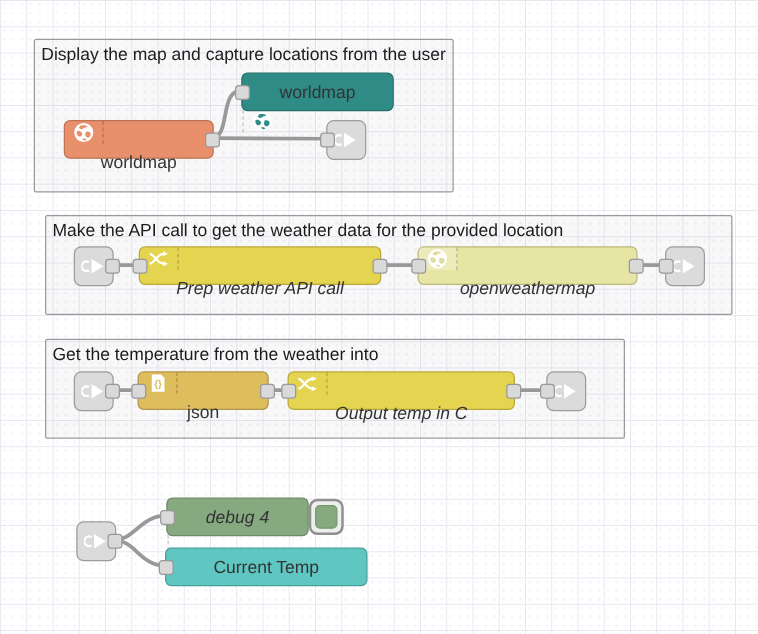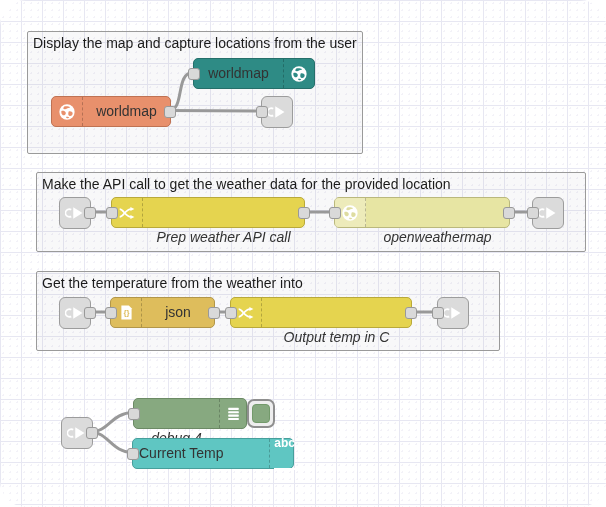"Display the map and capture" .canvas { border-radius: 26px -> none }
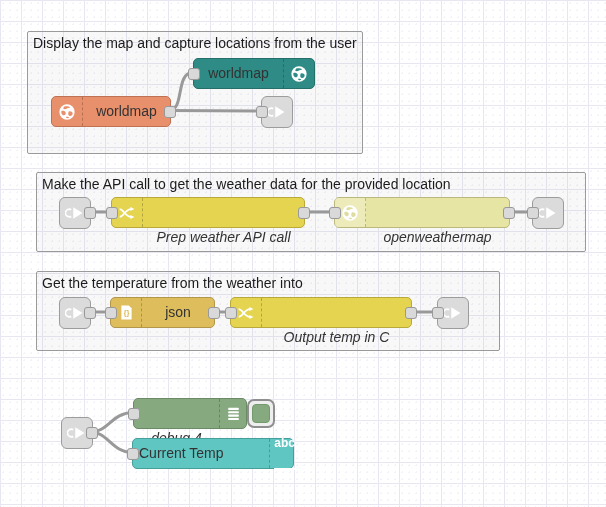"worldmap" .node { flex-direction: none -> column }
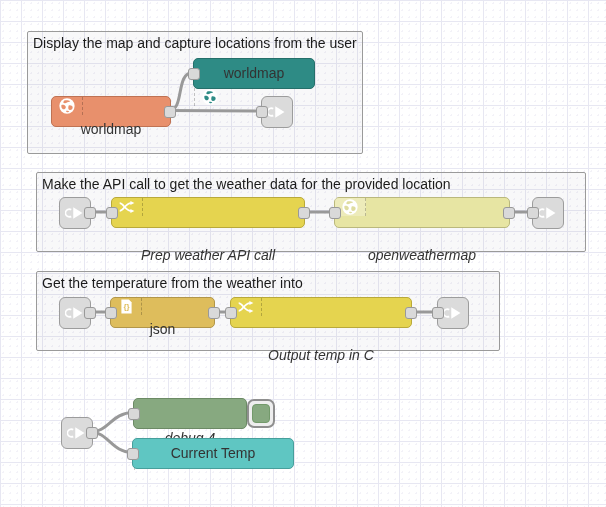"Prep weather API call" .italic .node-label { margin-top: 25px -> none }
